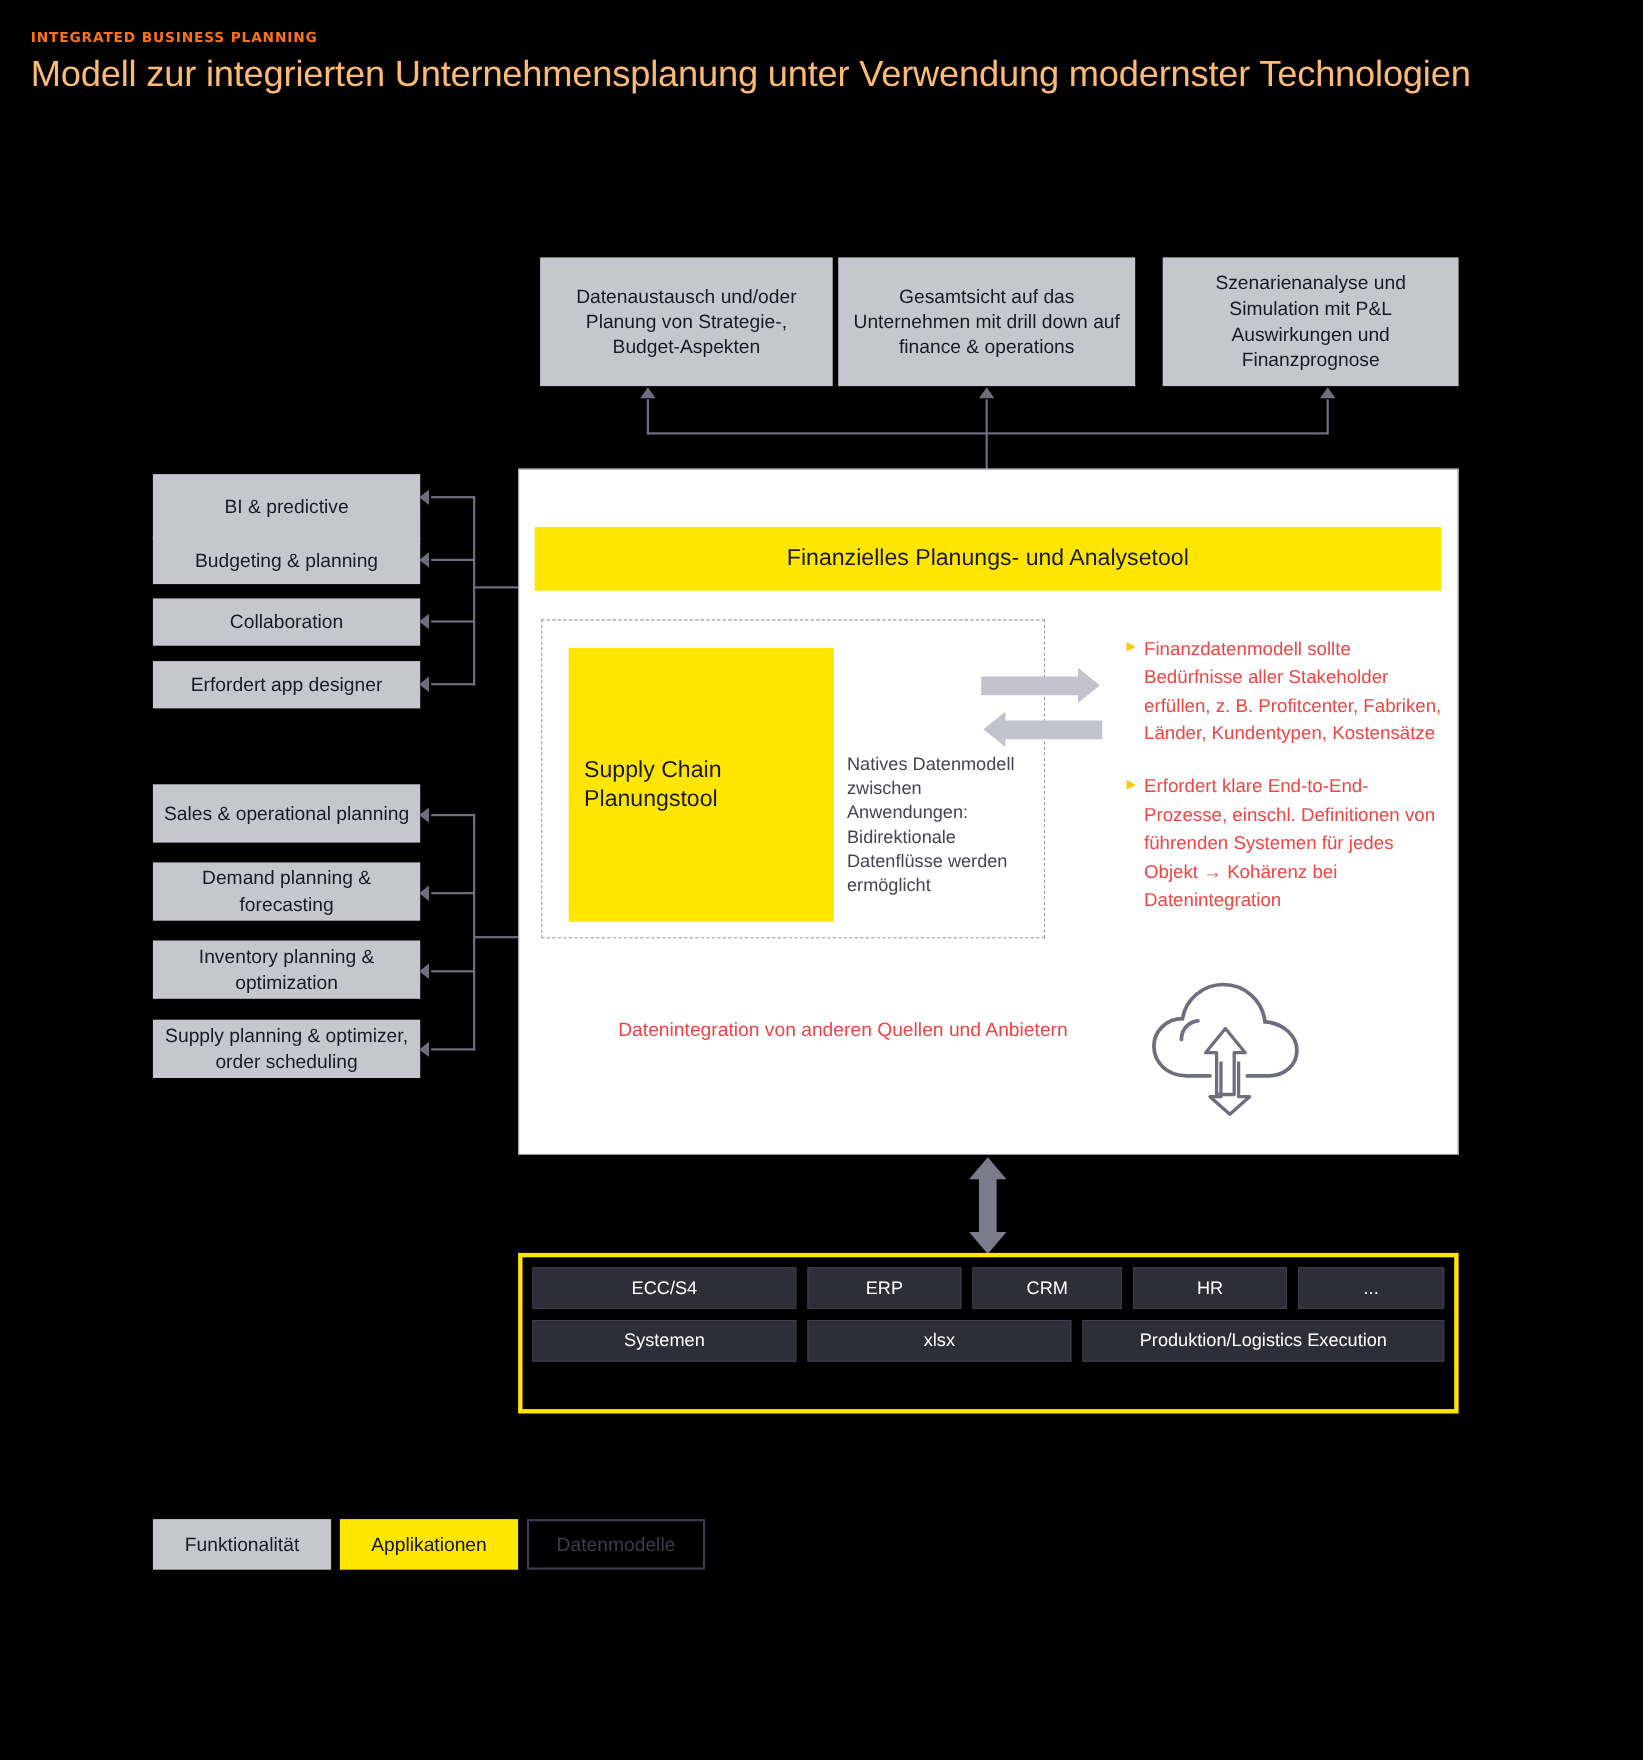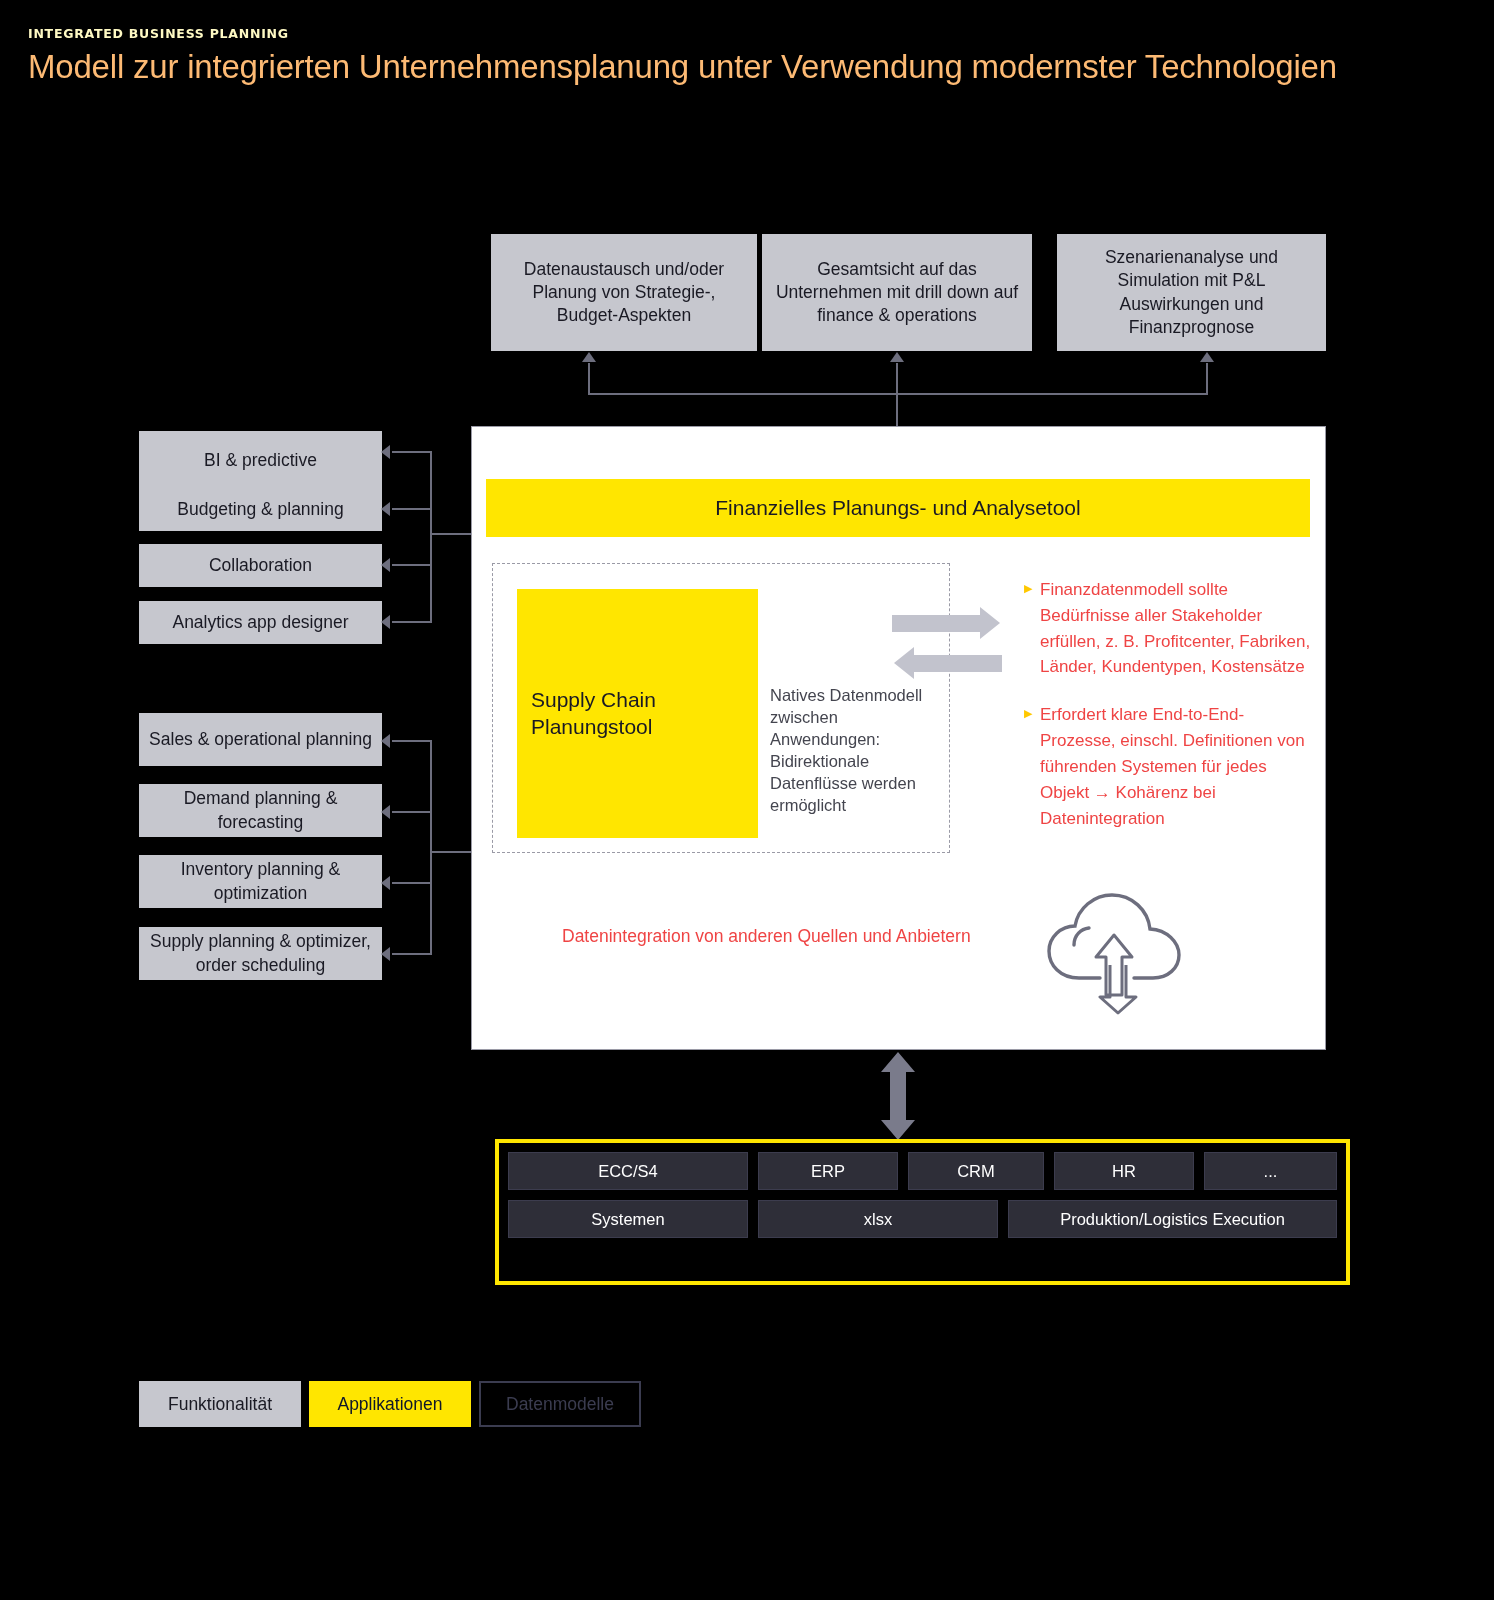"INTEGRATED BUSINESS PLANNING" #eyebrow { color: #fef9c3 -> #f97316 }
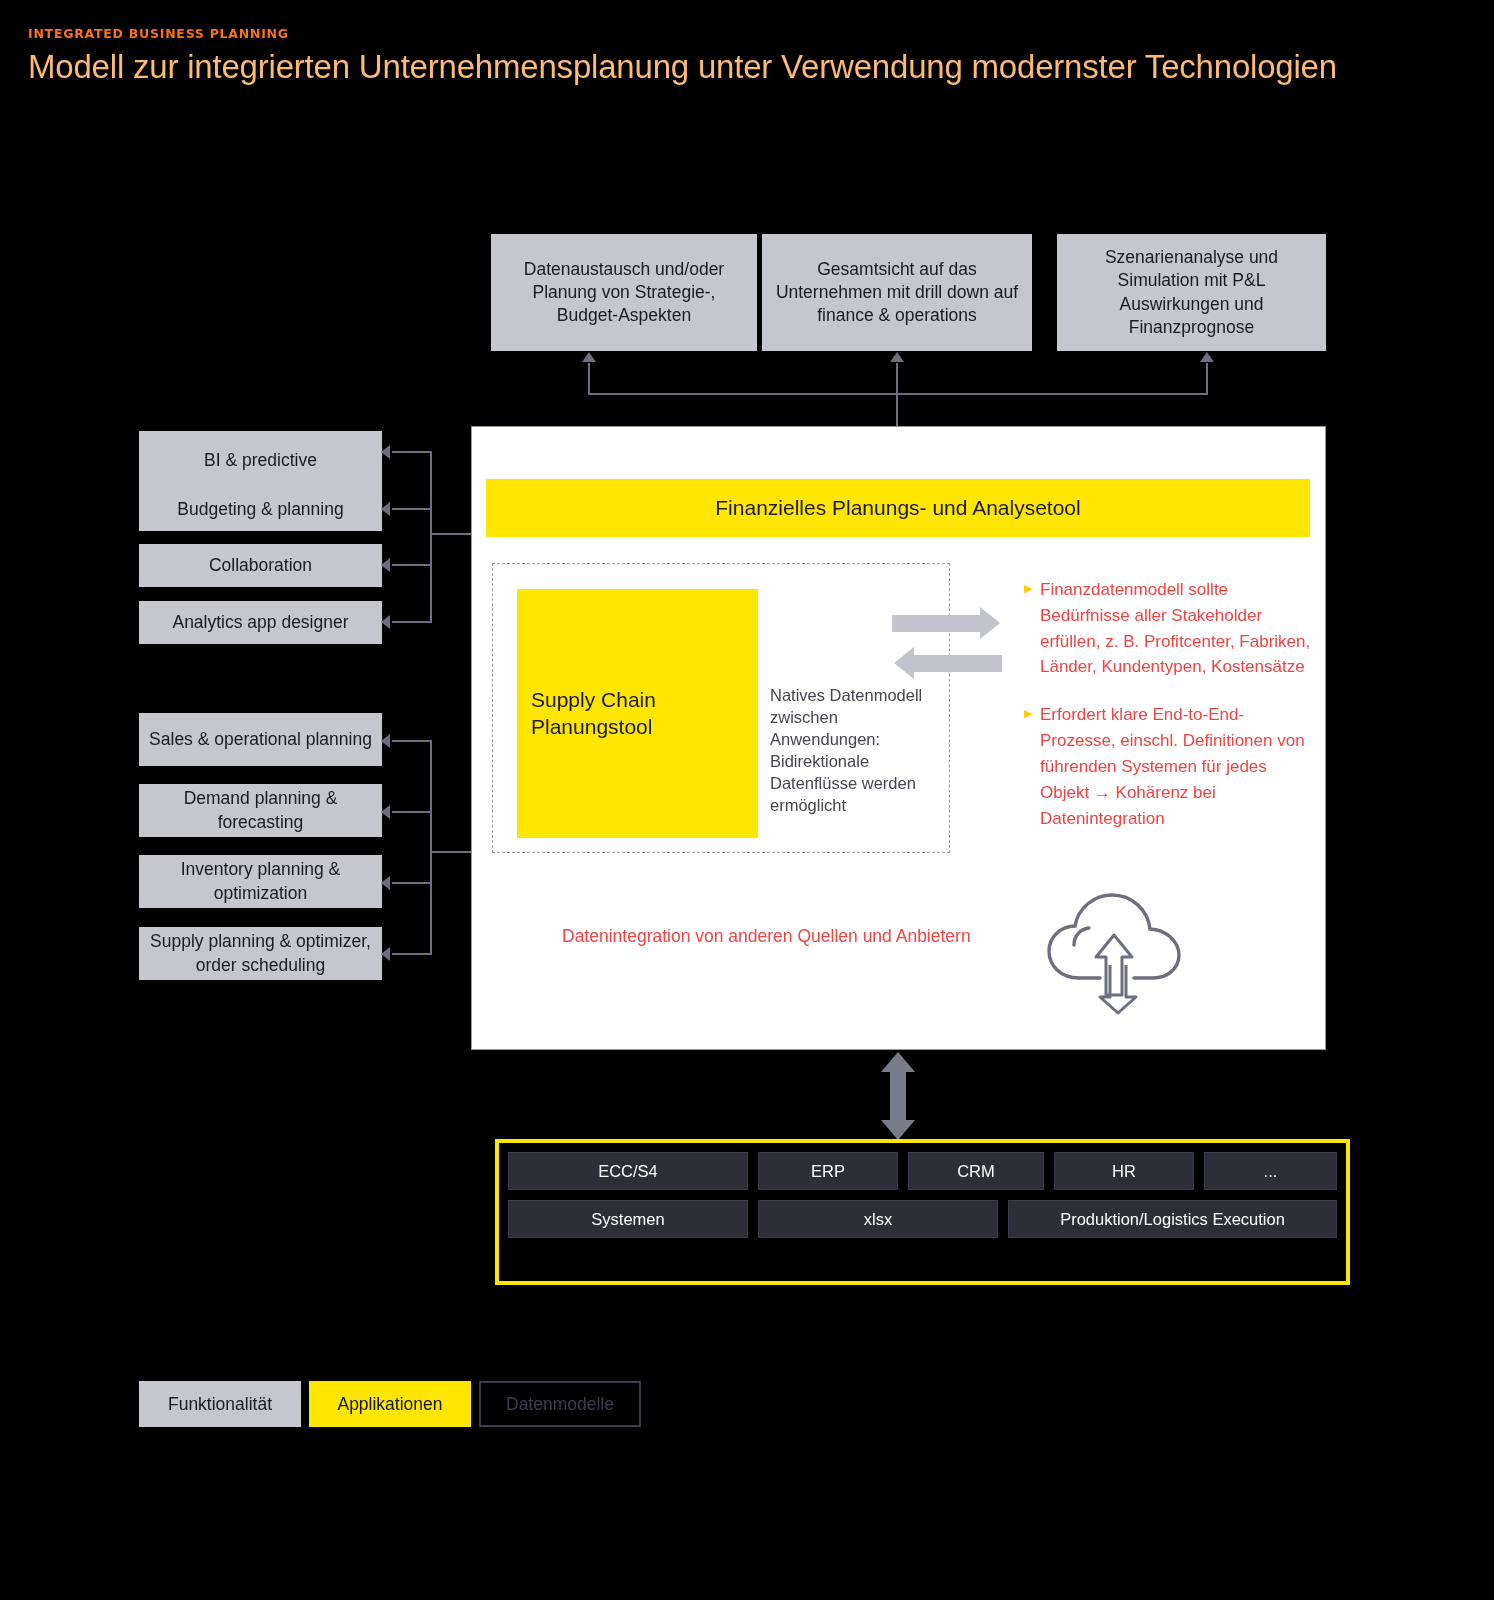"Analytics app designer" div.gray-card { text: Analytics -> Erfordert }
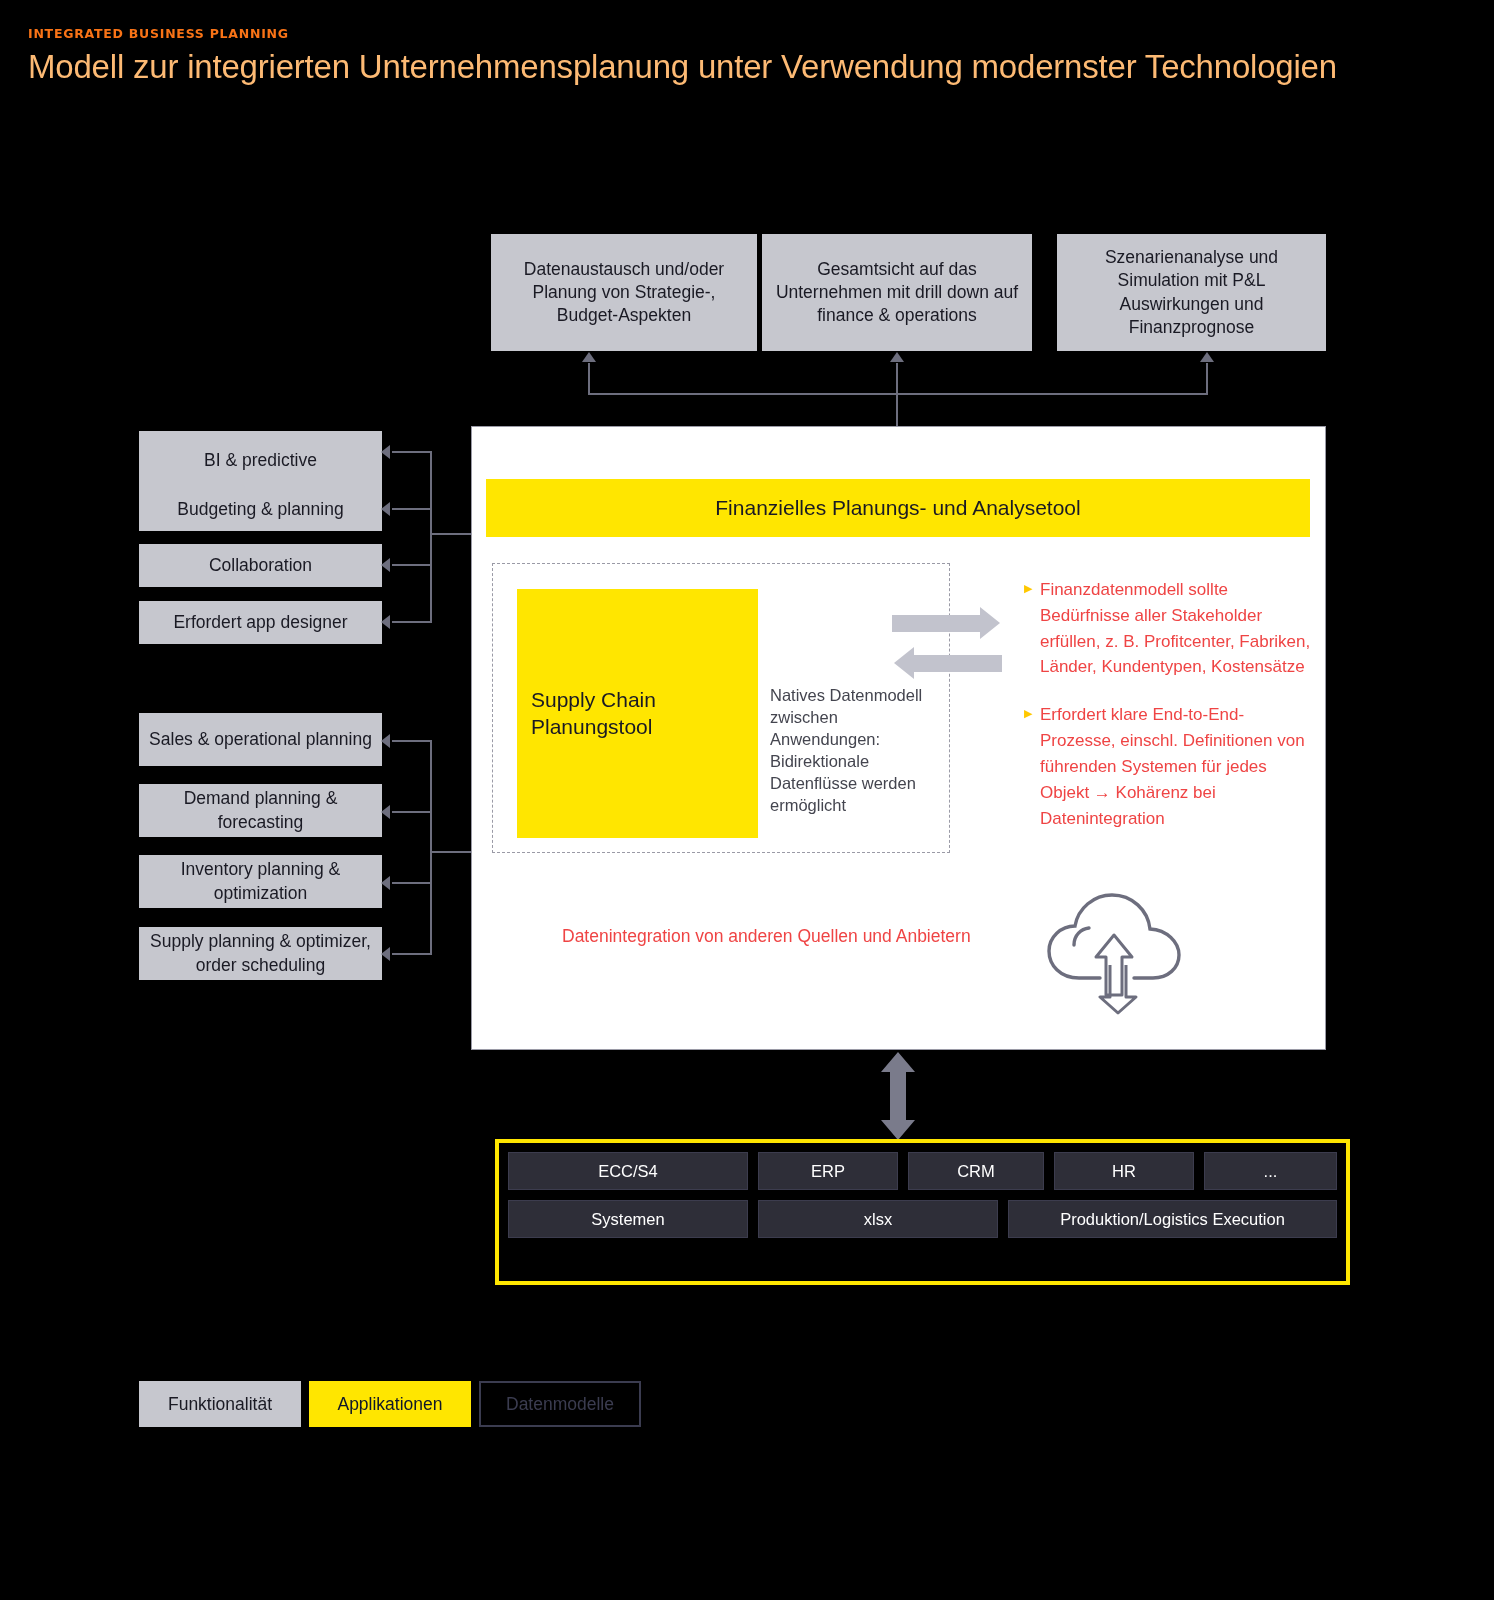"ECC/S4" #systems-box { margin-left: 24px -> none }
